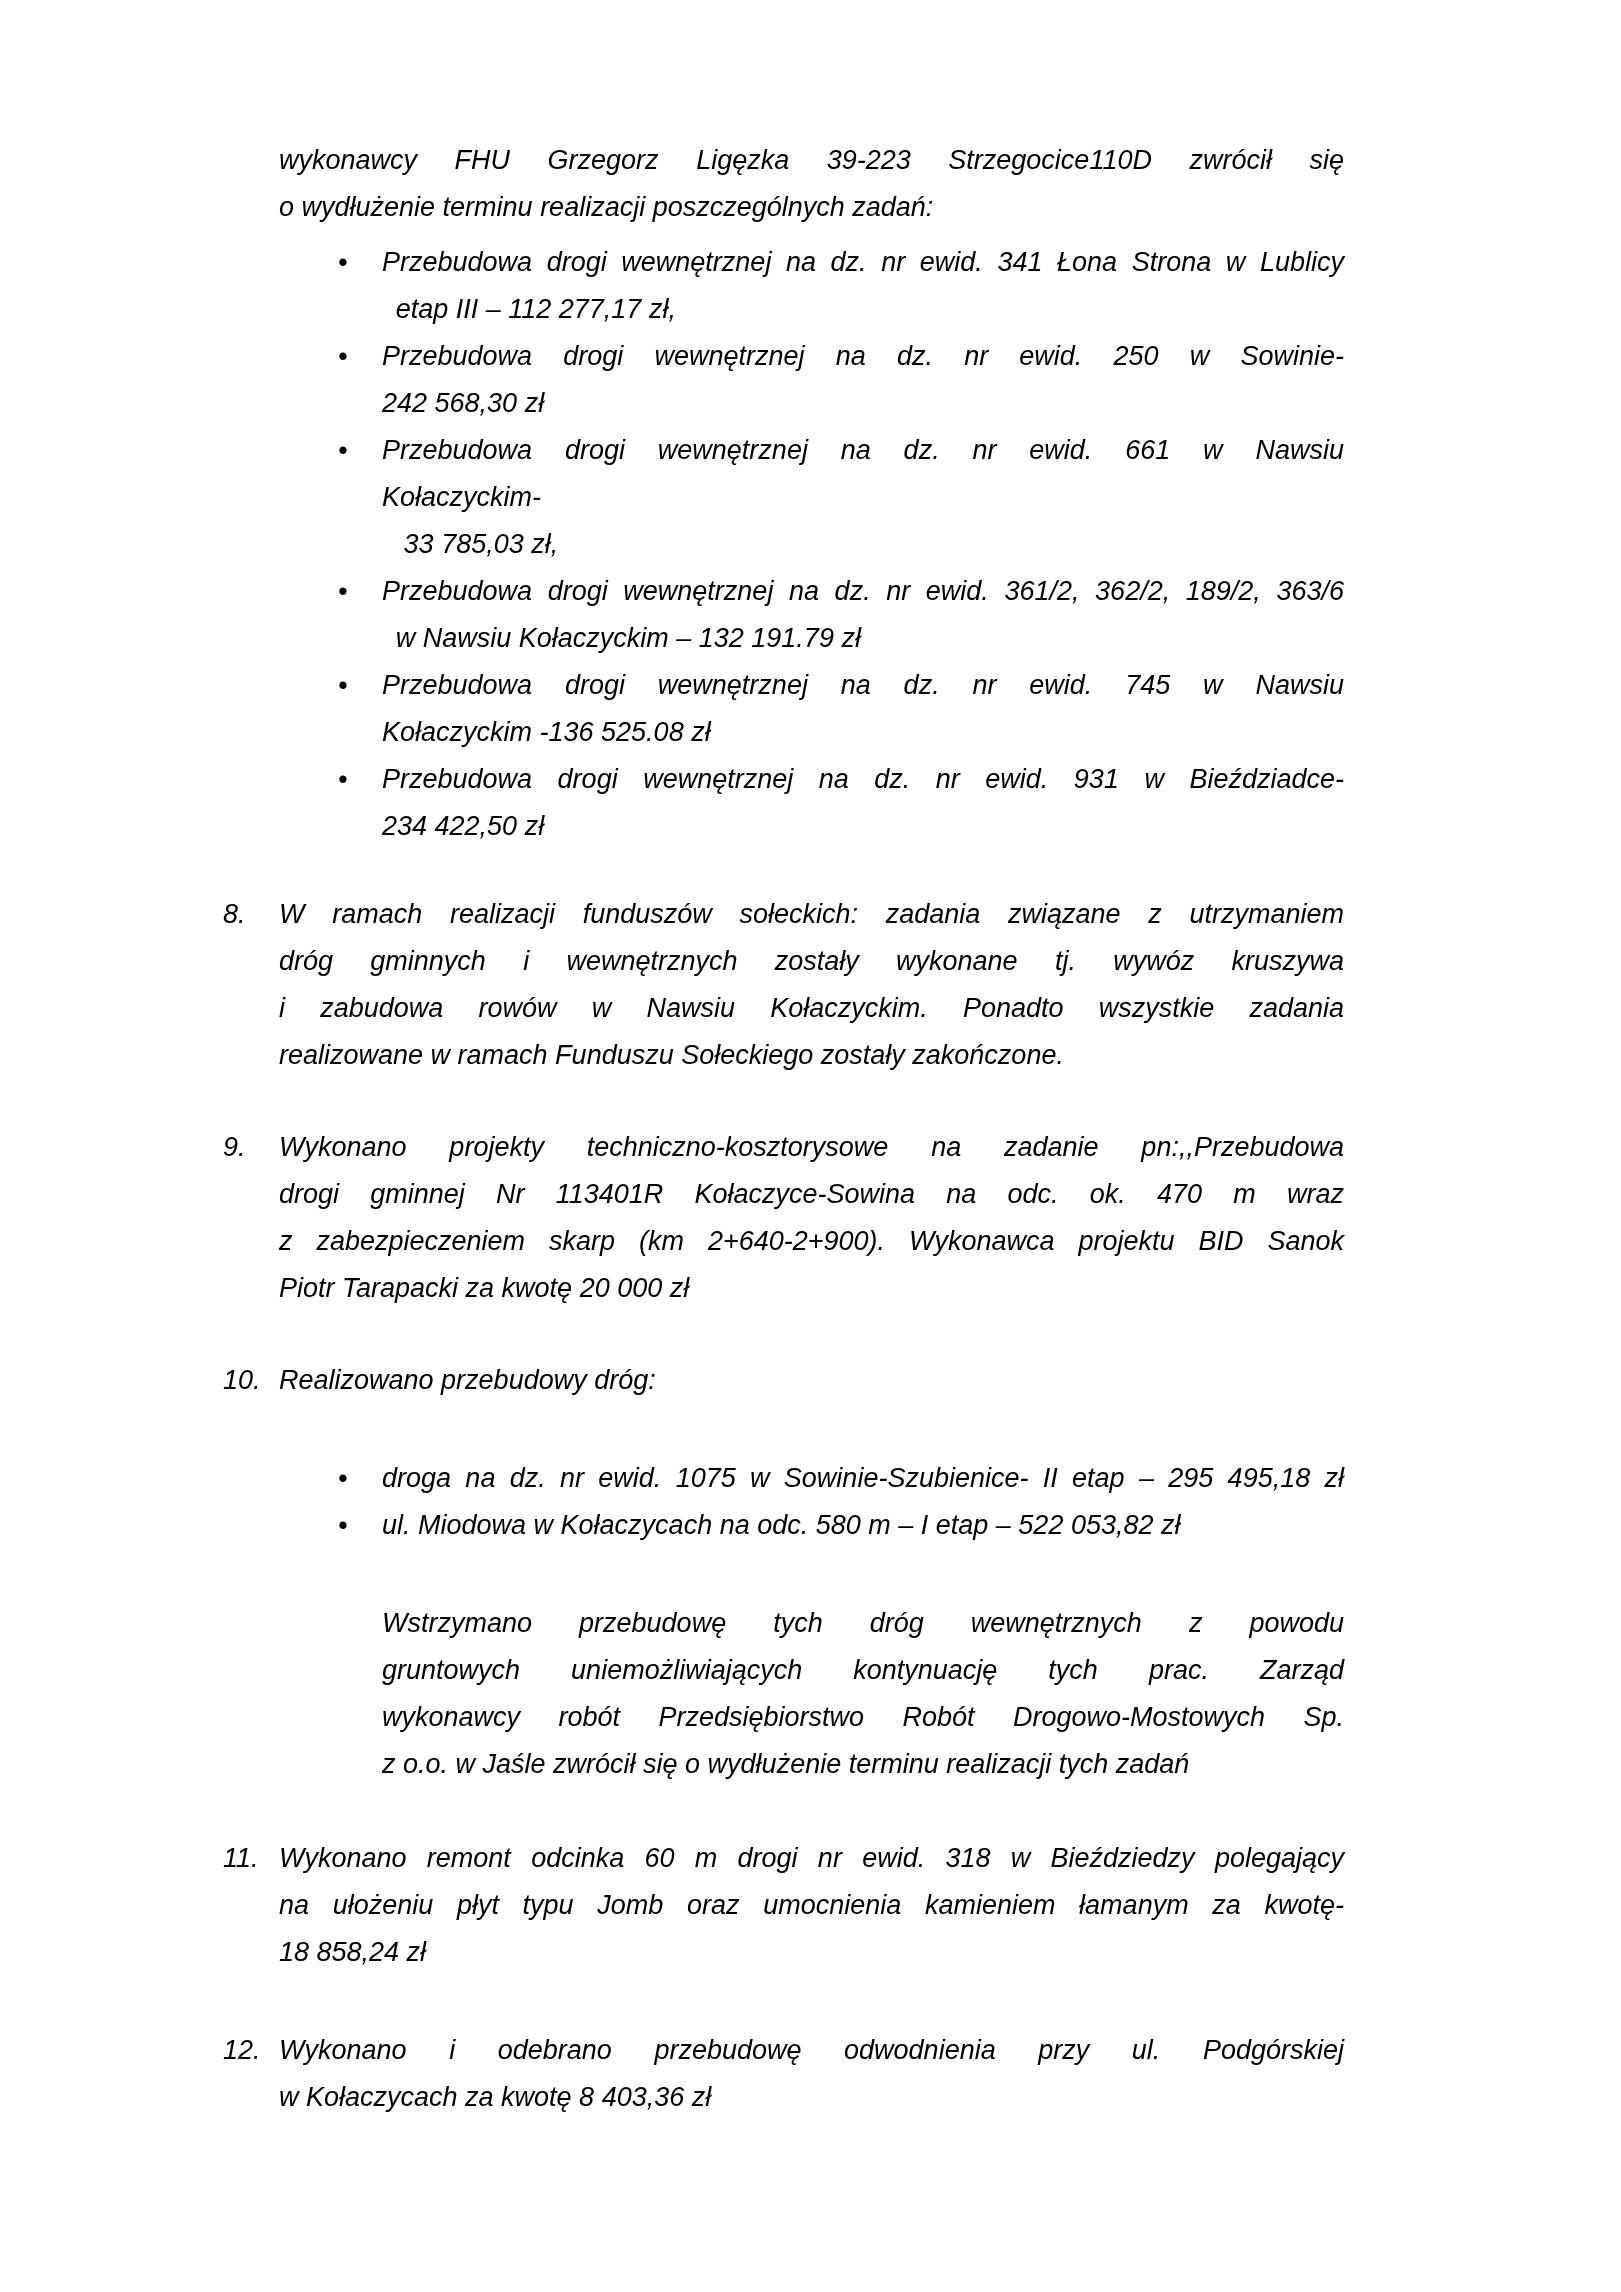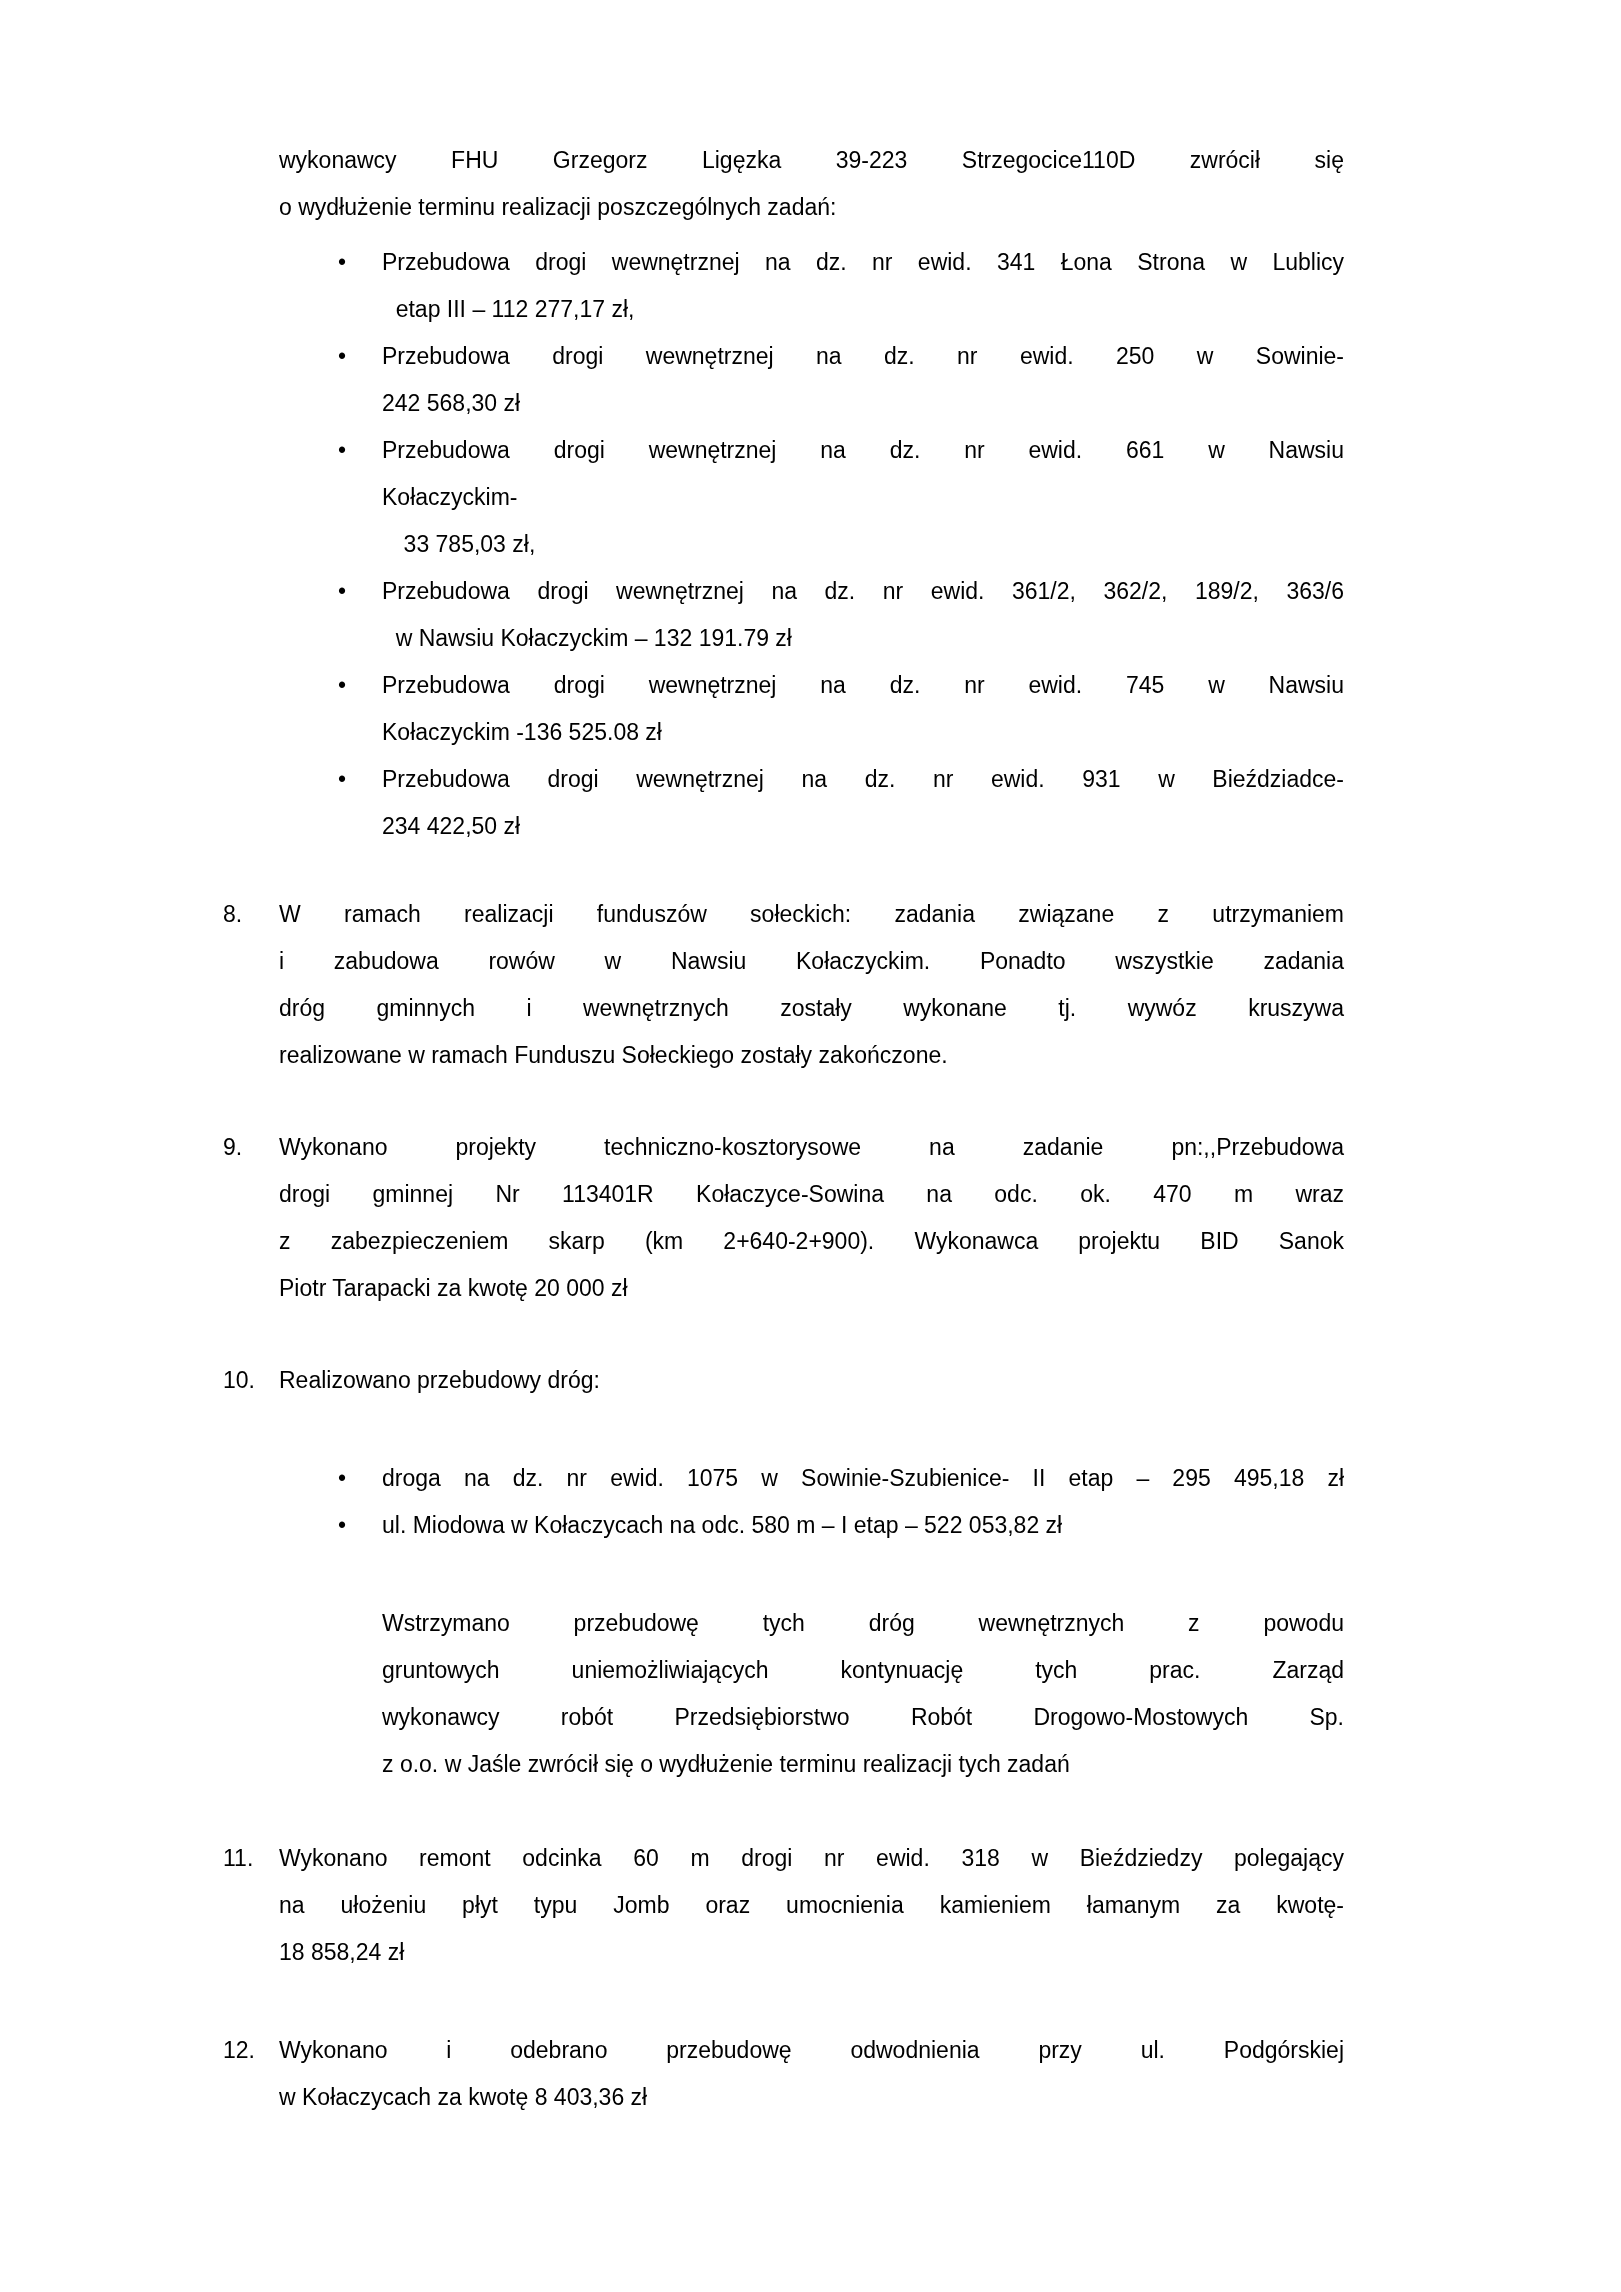"wykonawcy FHU Grzegorz Ligęzka 39-223" .page { font-size: 23px -> 27px; font-style: none -> italic }
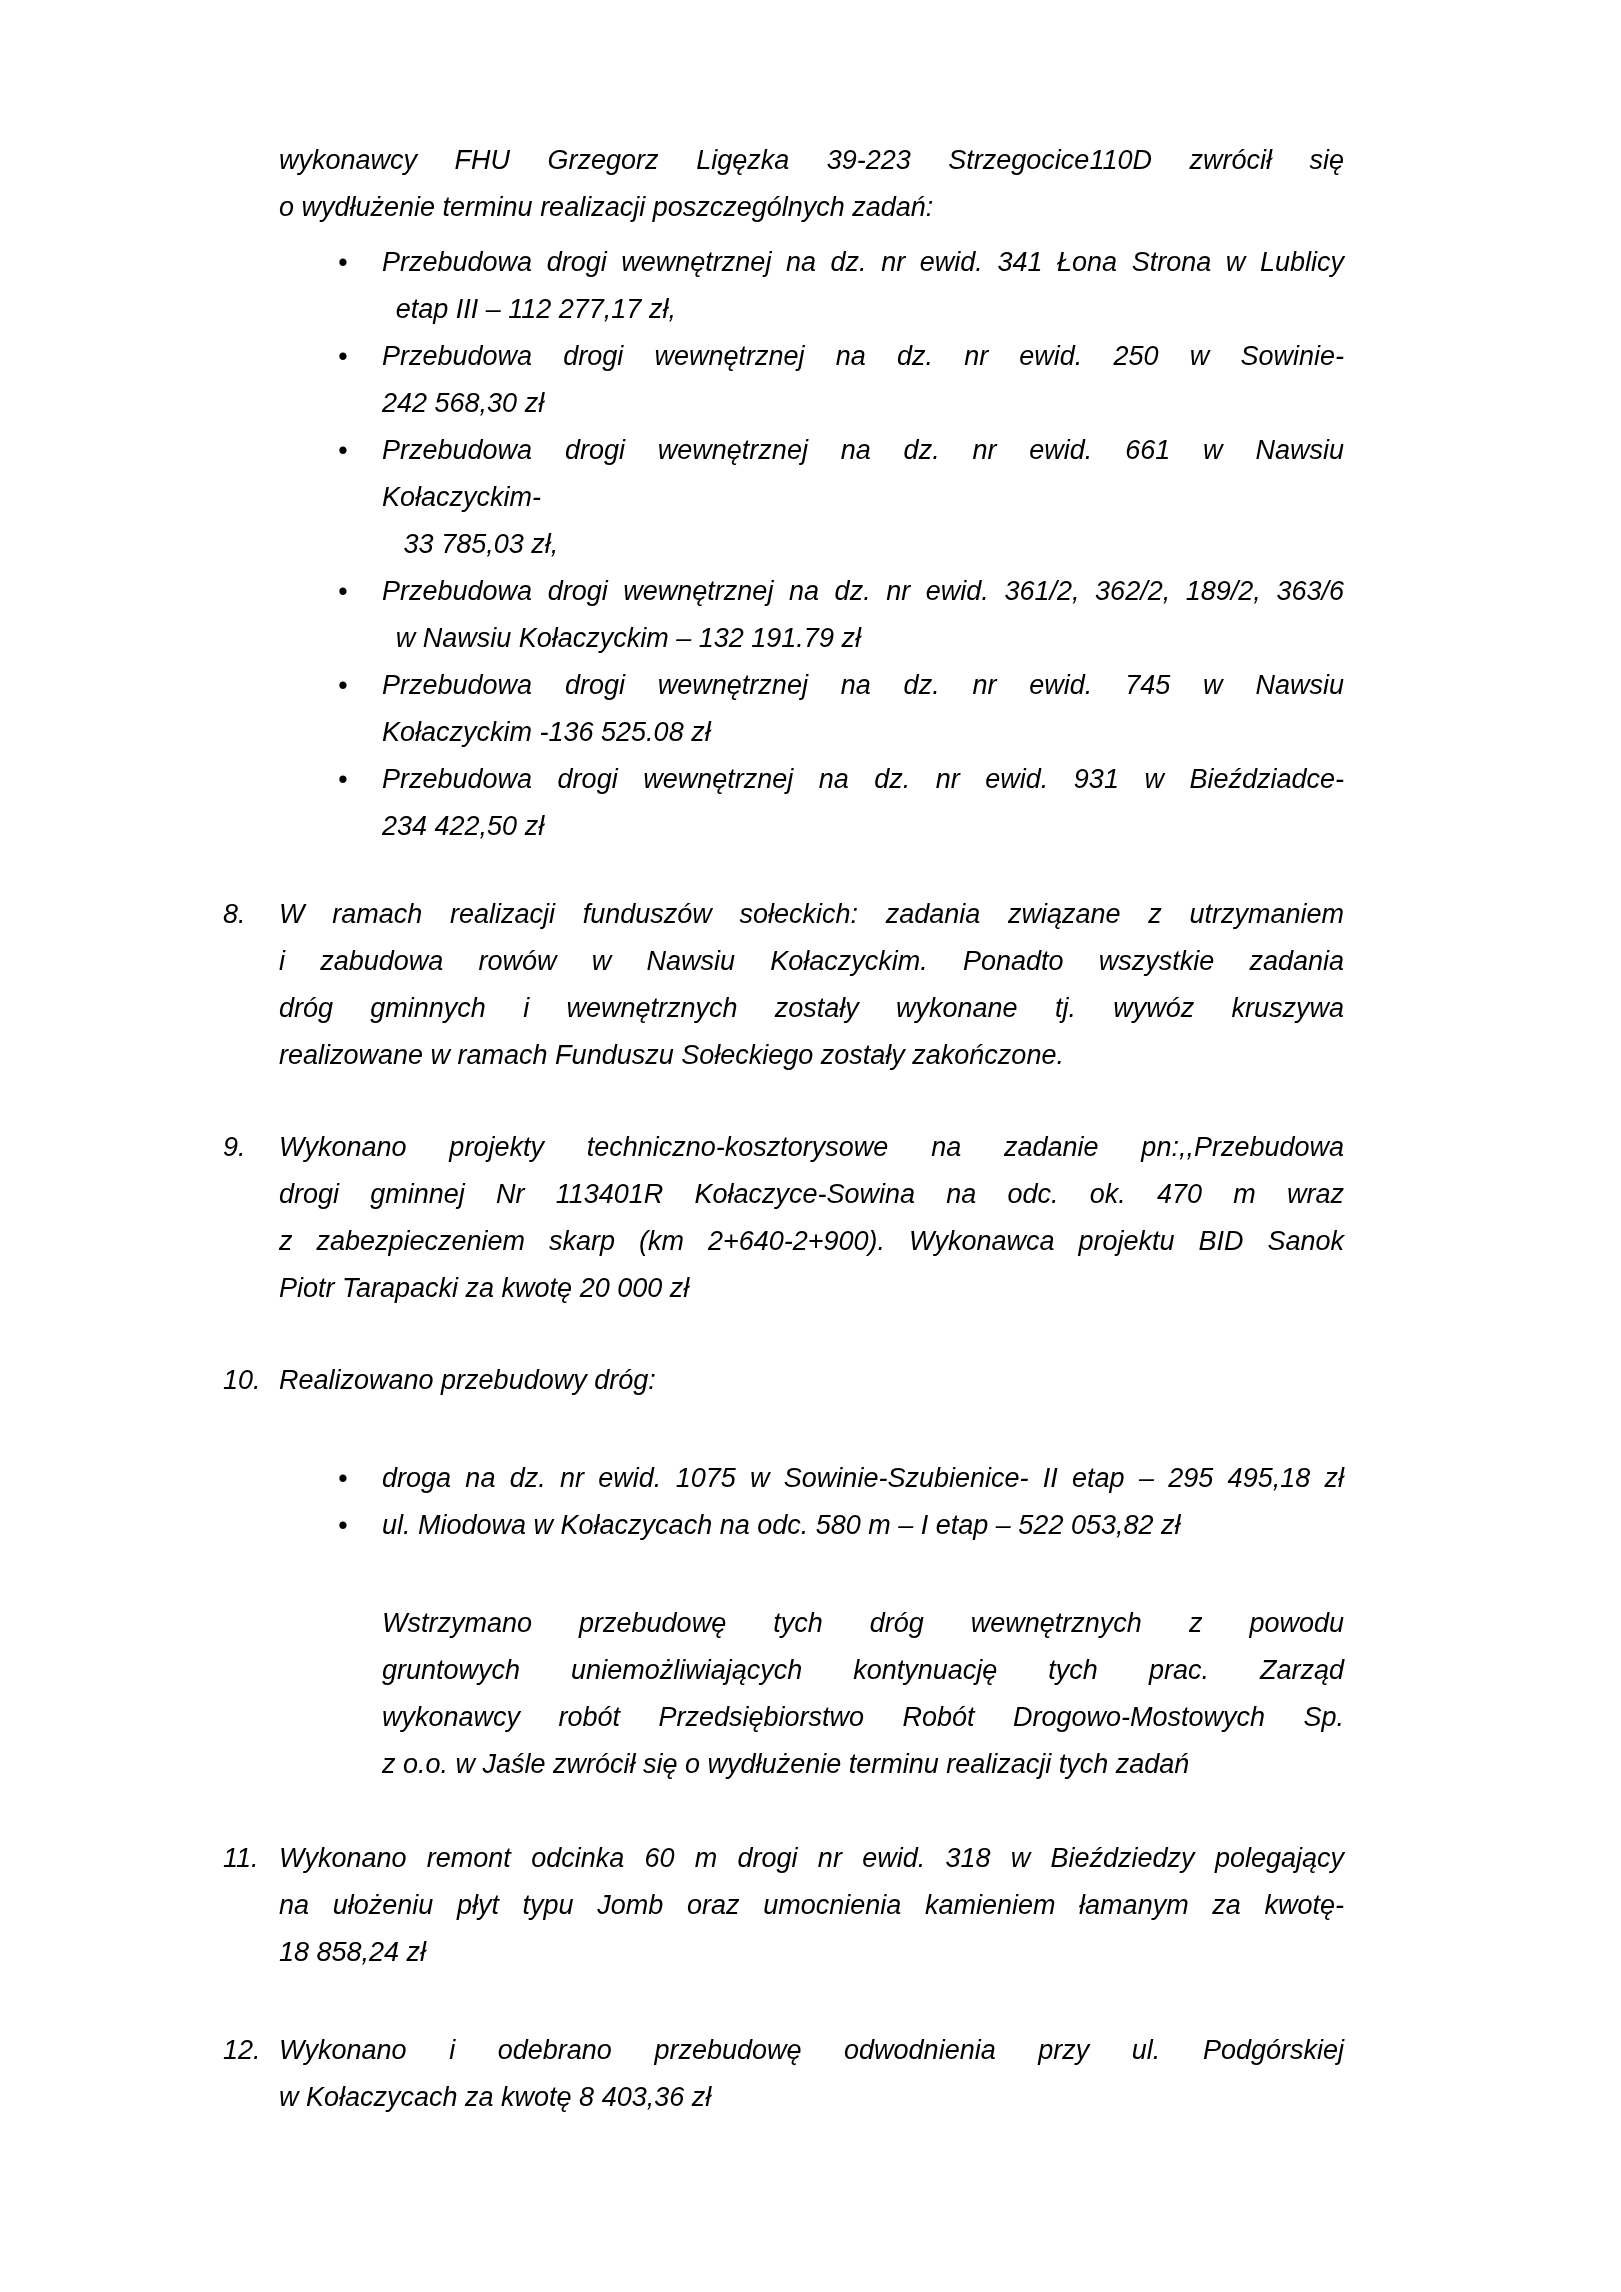"i zabudowa rowów w Nawsiu" div.line { order: before "dróg gminnych i wewnętrznych zostały" -> after "dróg gminnych i wewnętrznych zostały" }
